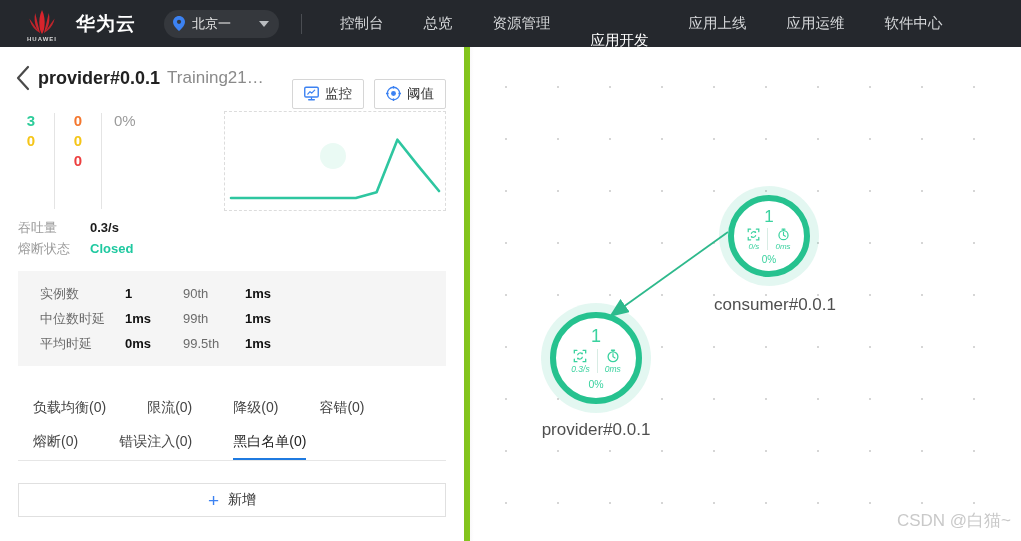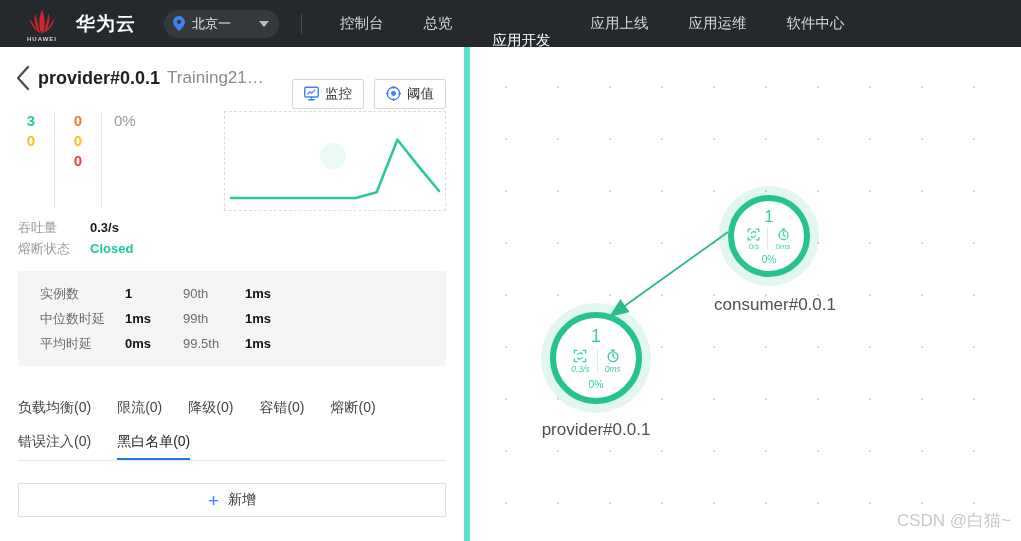"华为云" #app { background: #5eead4 -> #84cc16 }
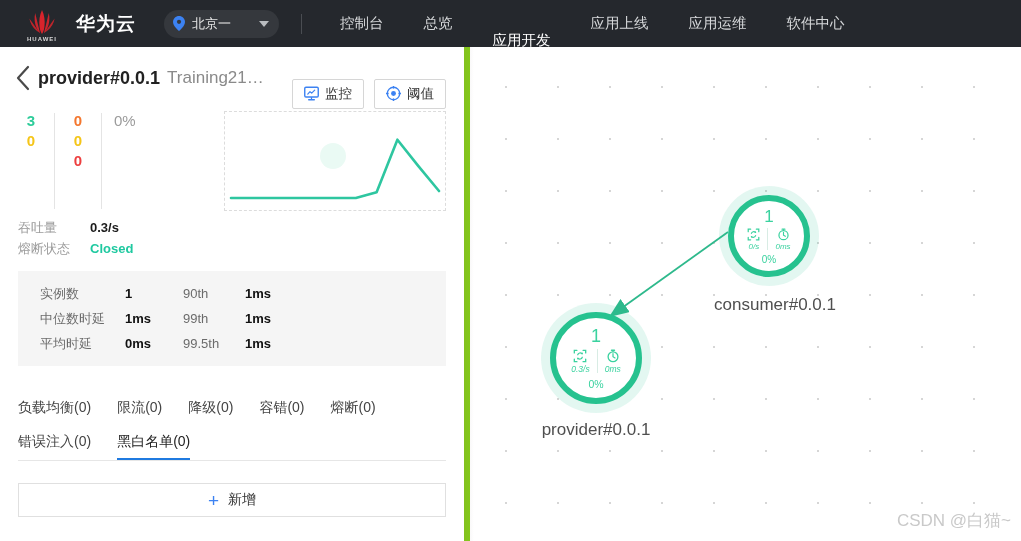"资源管理" div.navitem { html: none -> <div>资源管理</div> }
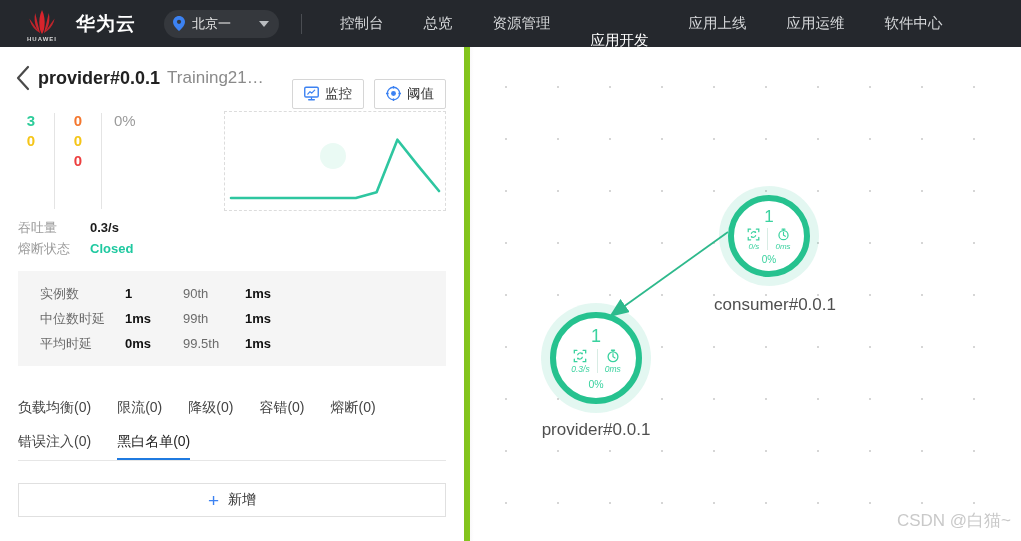"负载均衡(0)" .tab { margin-left: none -> 15px }
